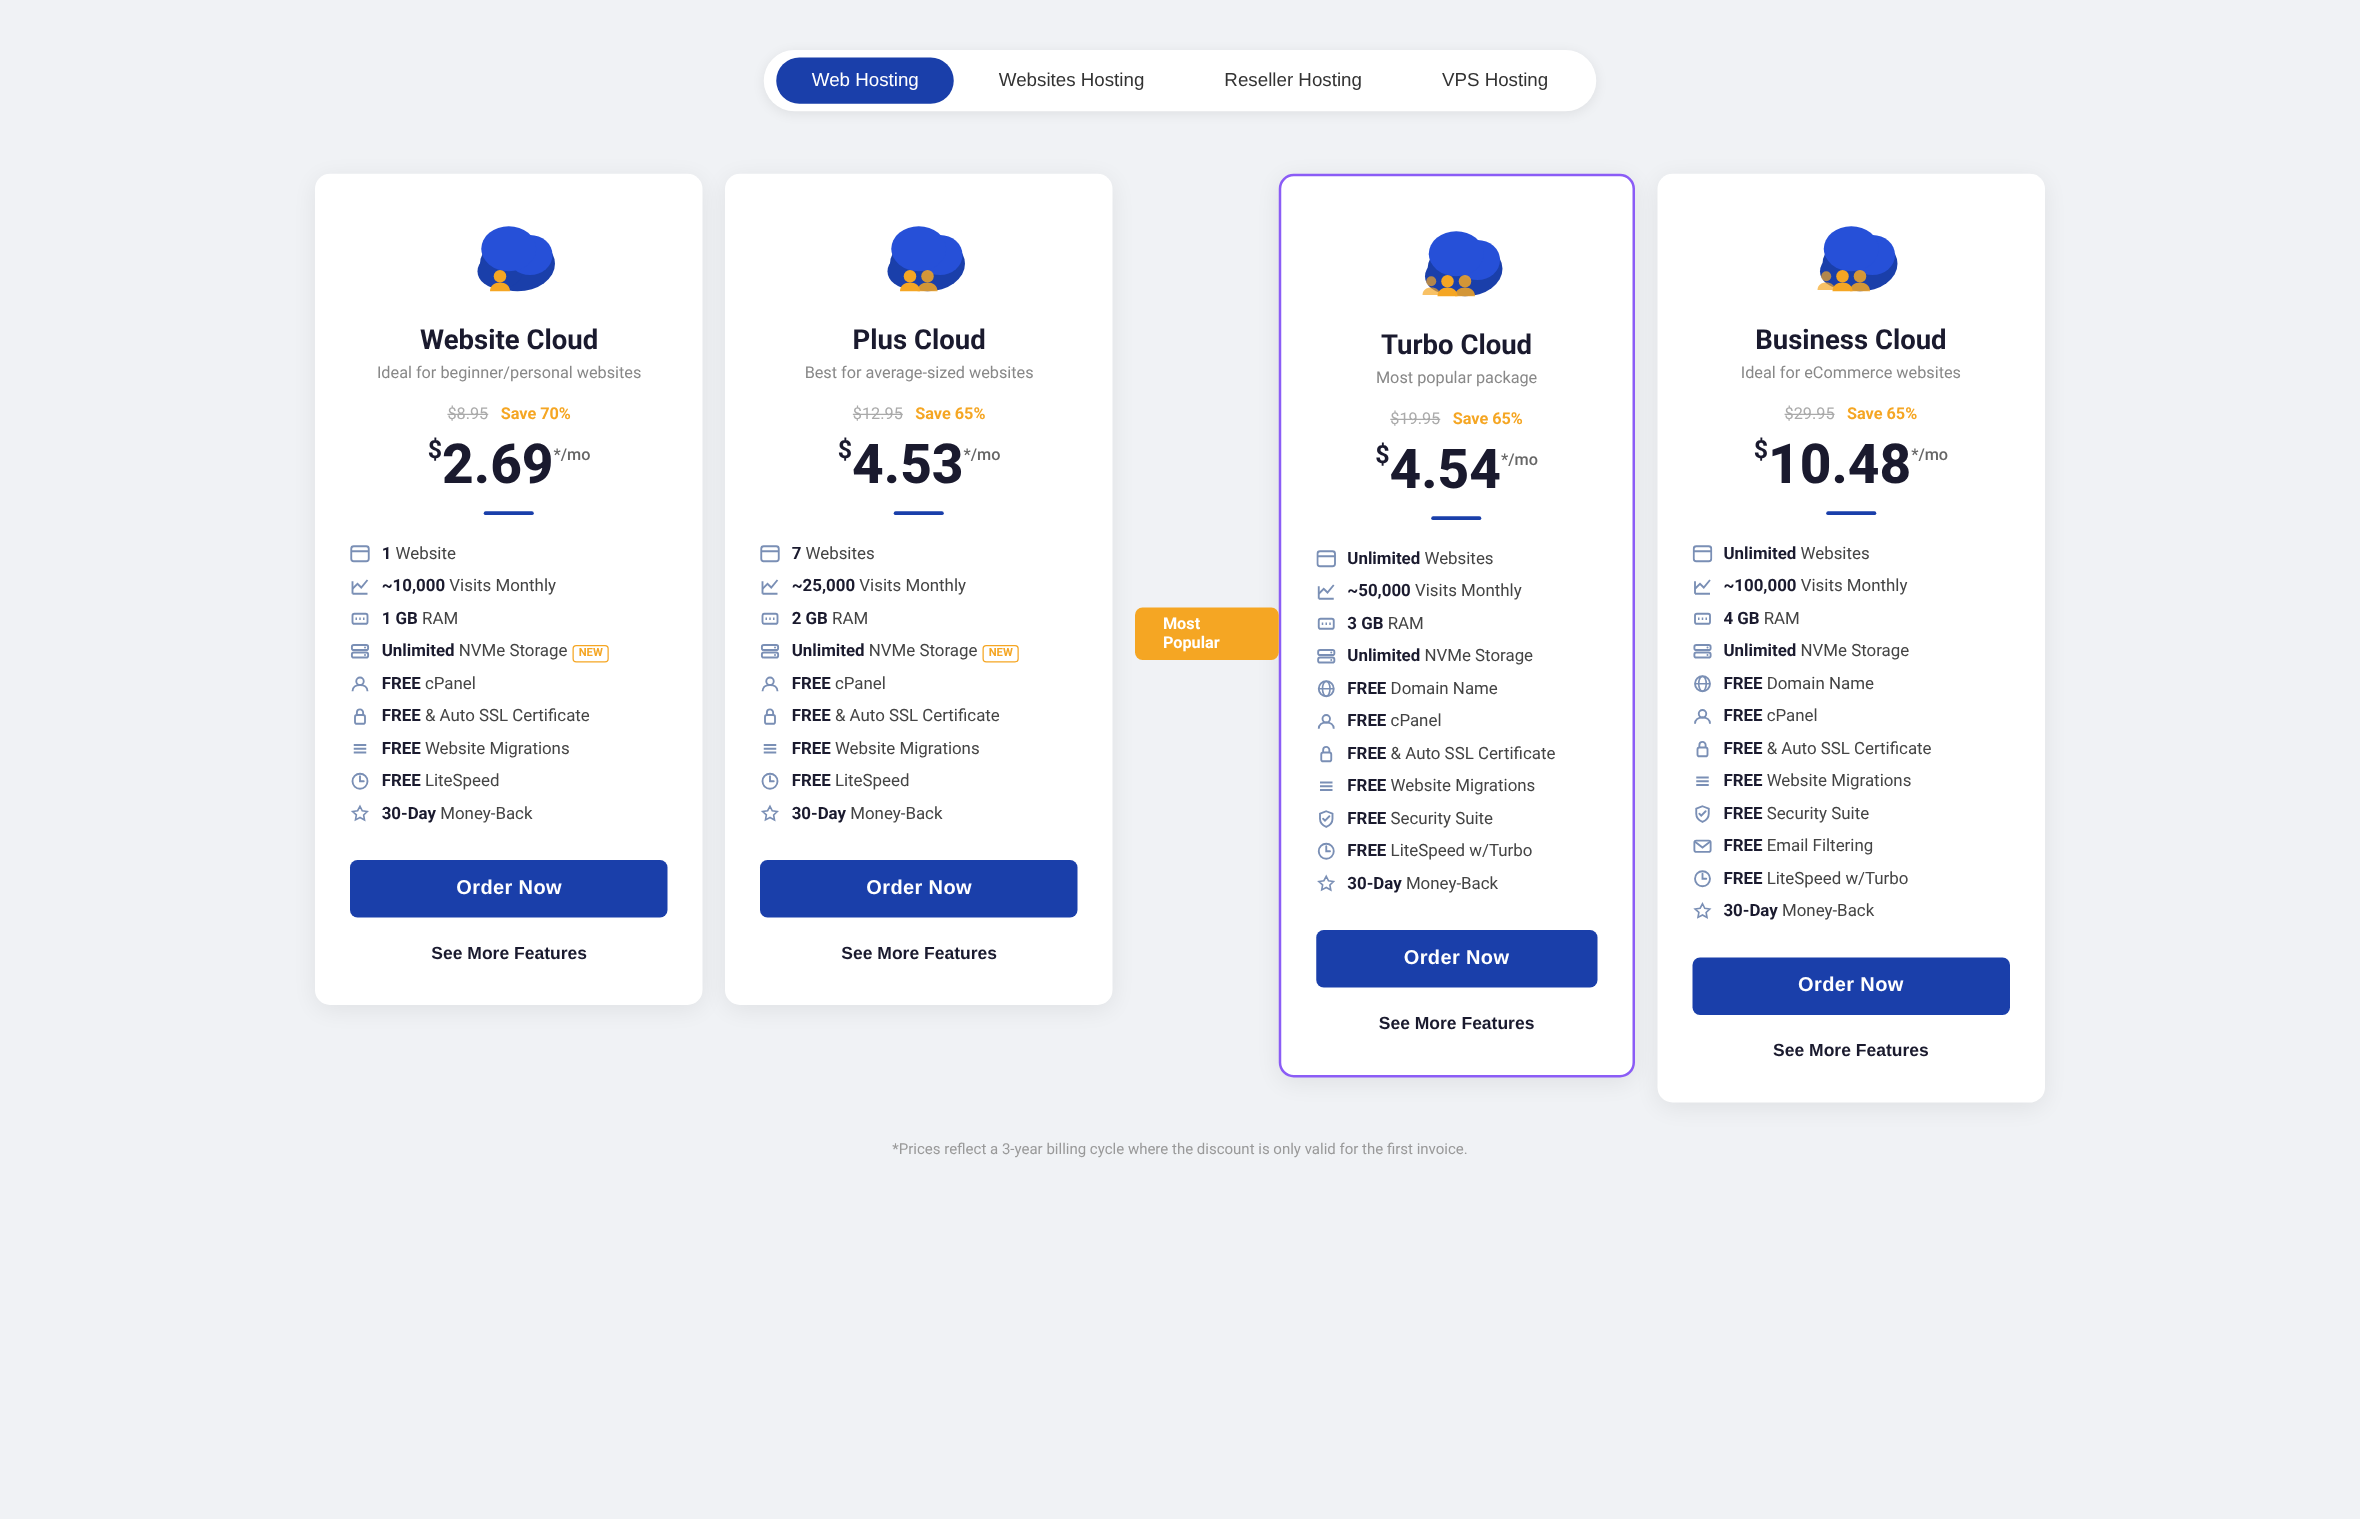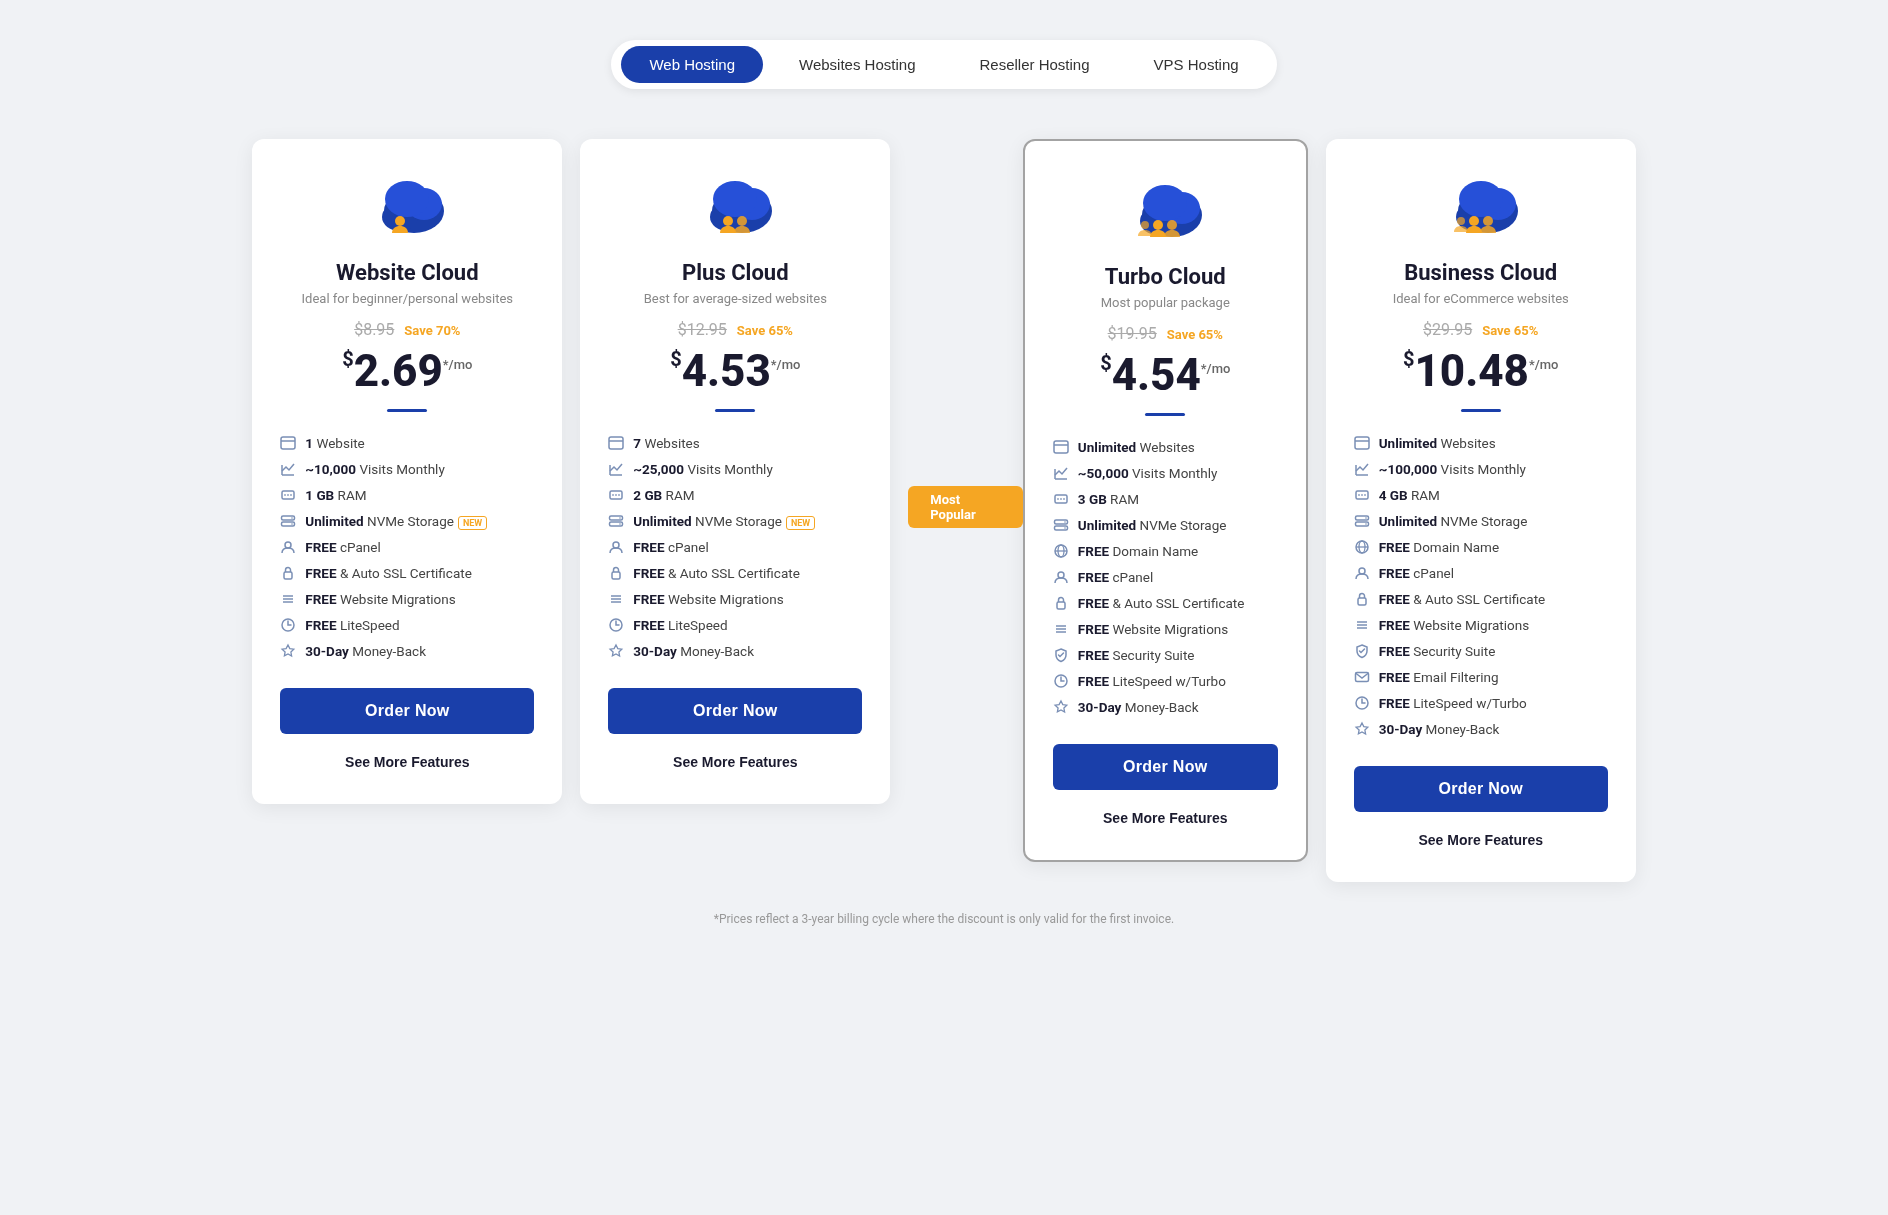"Turbo Cloud" .card.popular { border: 2px solid #a3a3a3 -> 2px solid #8b5cf6 }
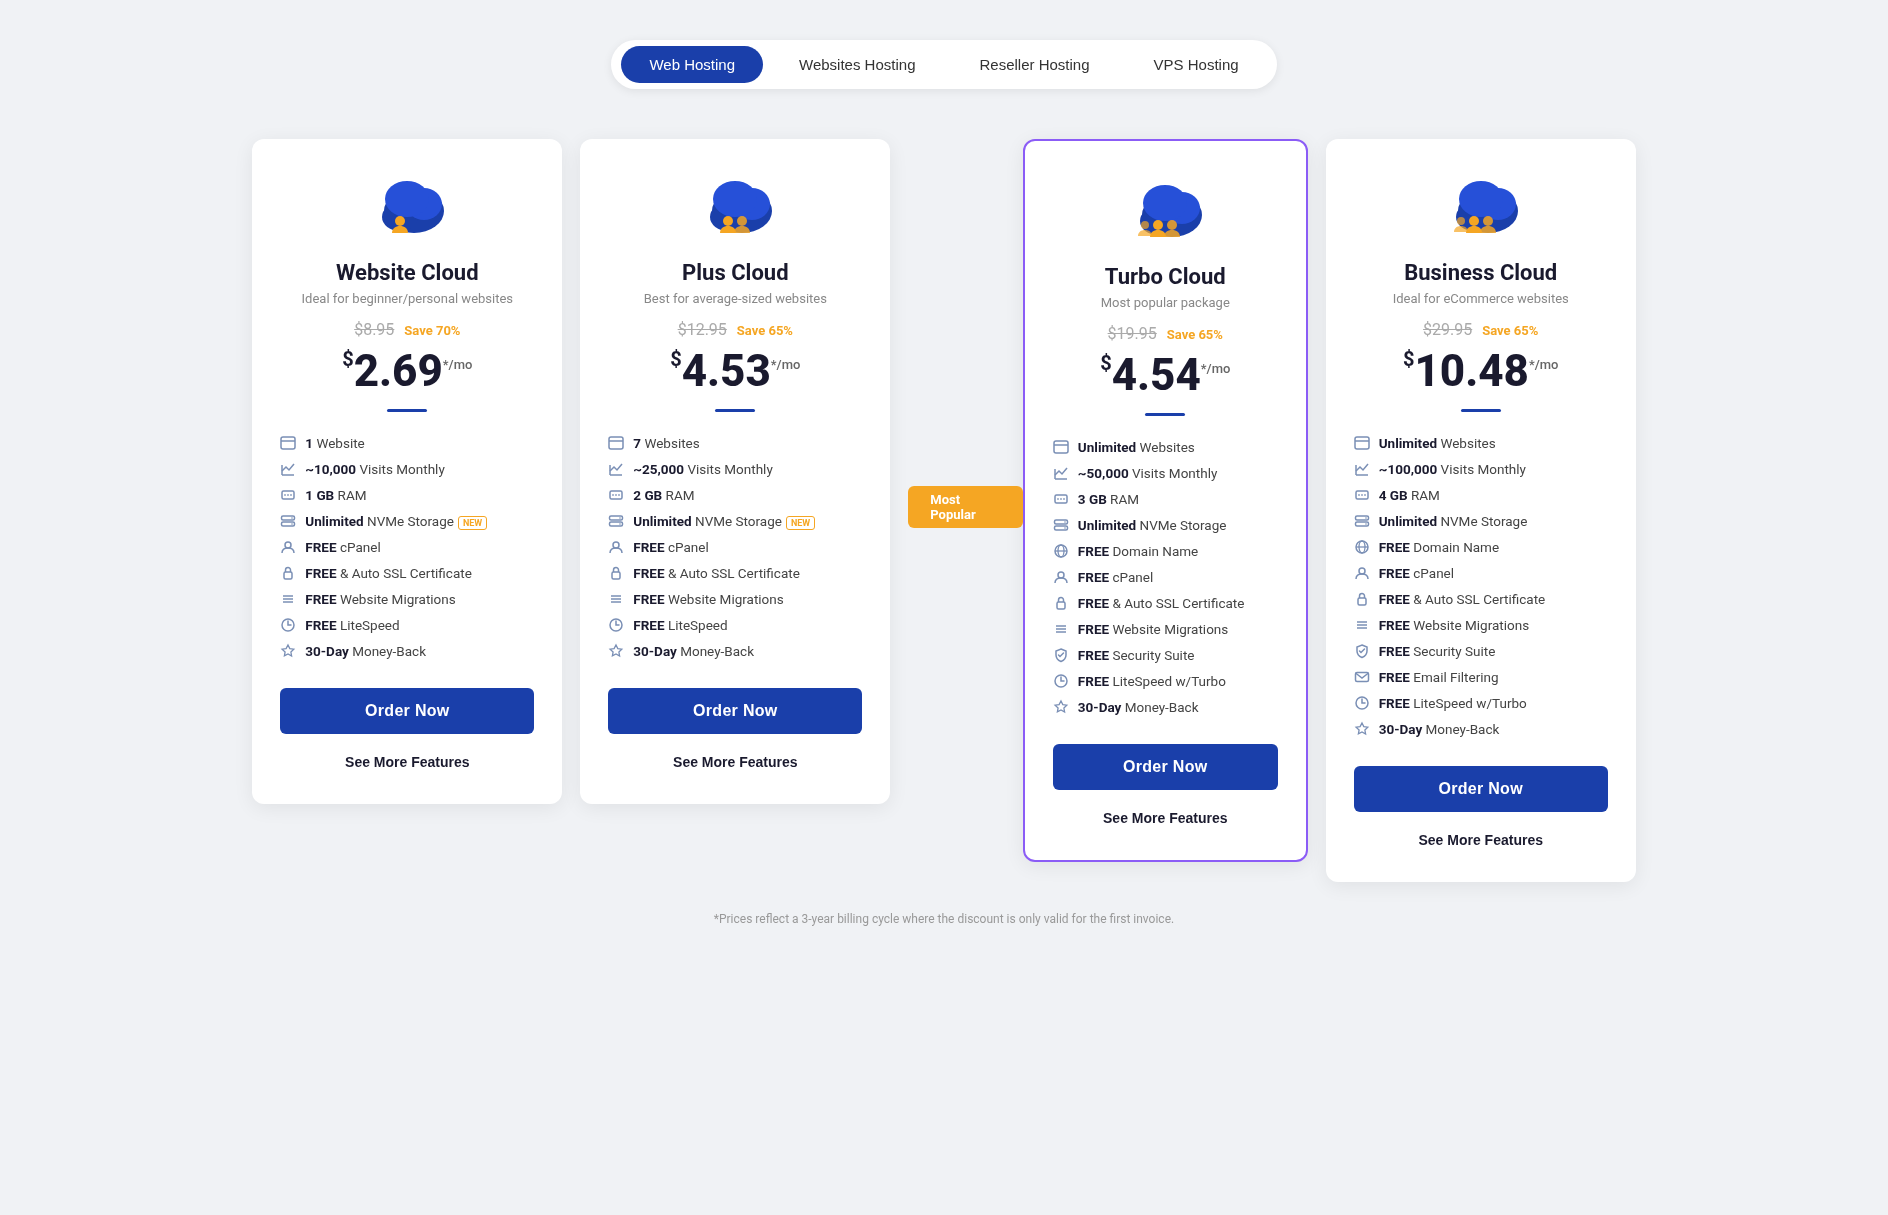"$8.95" .pricing-original { font-size: 16px -> 13px }
